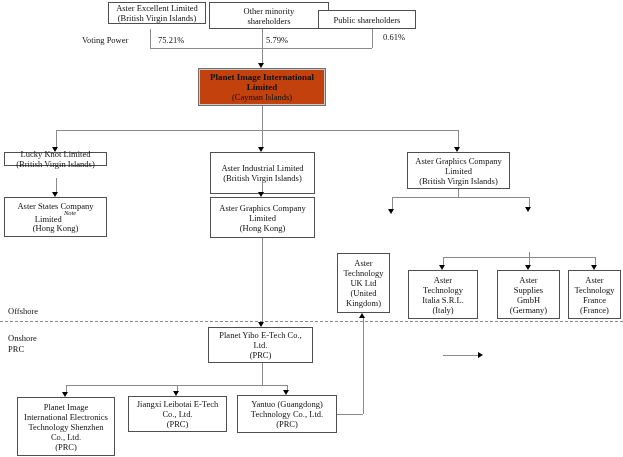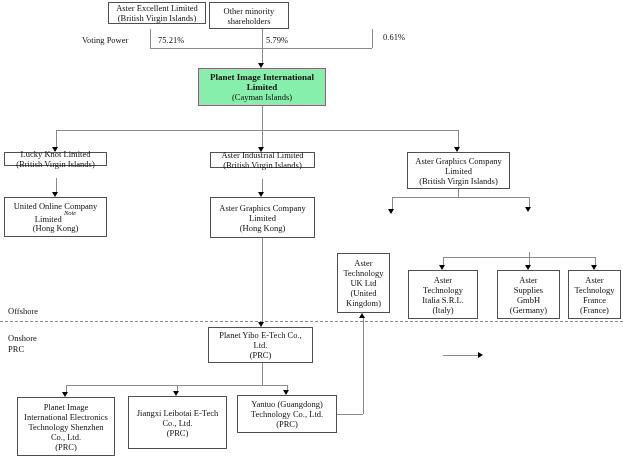"Other minority" div.node { width: 80px -> 120px }
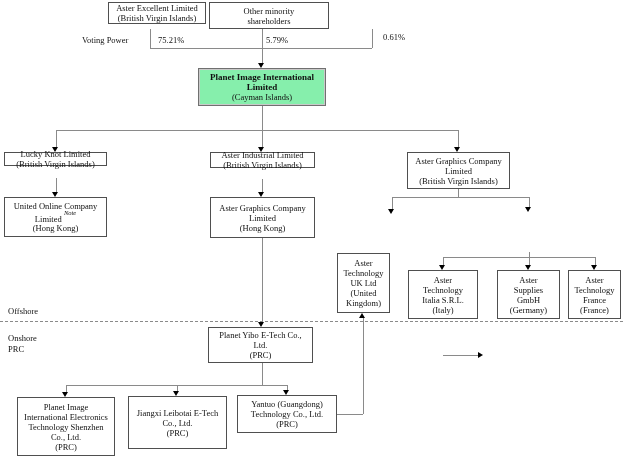"Public shareholders" div.node { html: none -> <div> <div>Public shareholders</div> </div> }
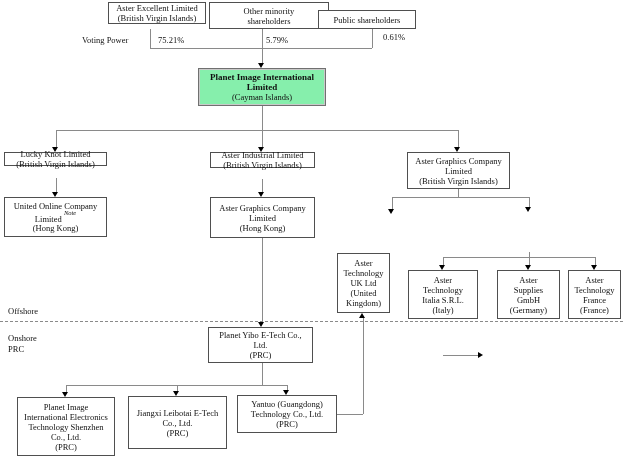"Planet Image International" .node.gray { background: #86efac -> #c2410c }
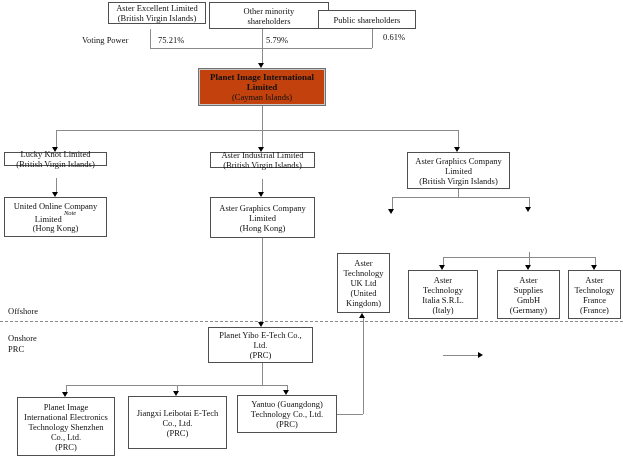"Aster Industrial Limited" div.node { height: 16px -> 42px }
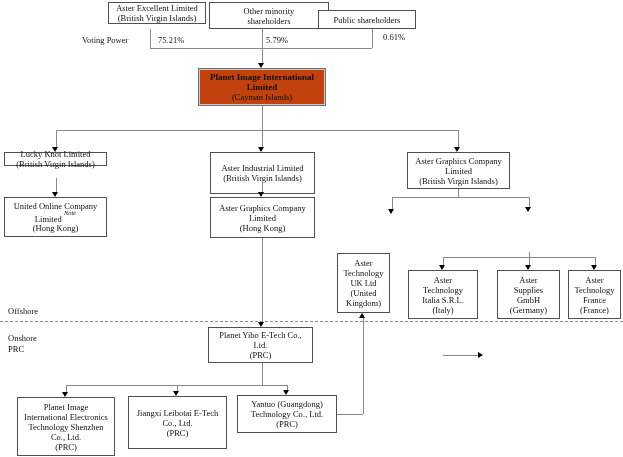"United Online Company" div { text: United Online -> Aster States }
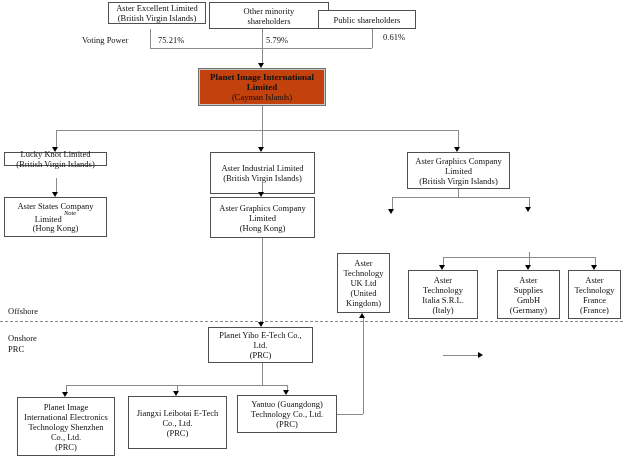"Jiangxi Leibotai E-Tech" div.node { height: 53px -> 36px }
